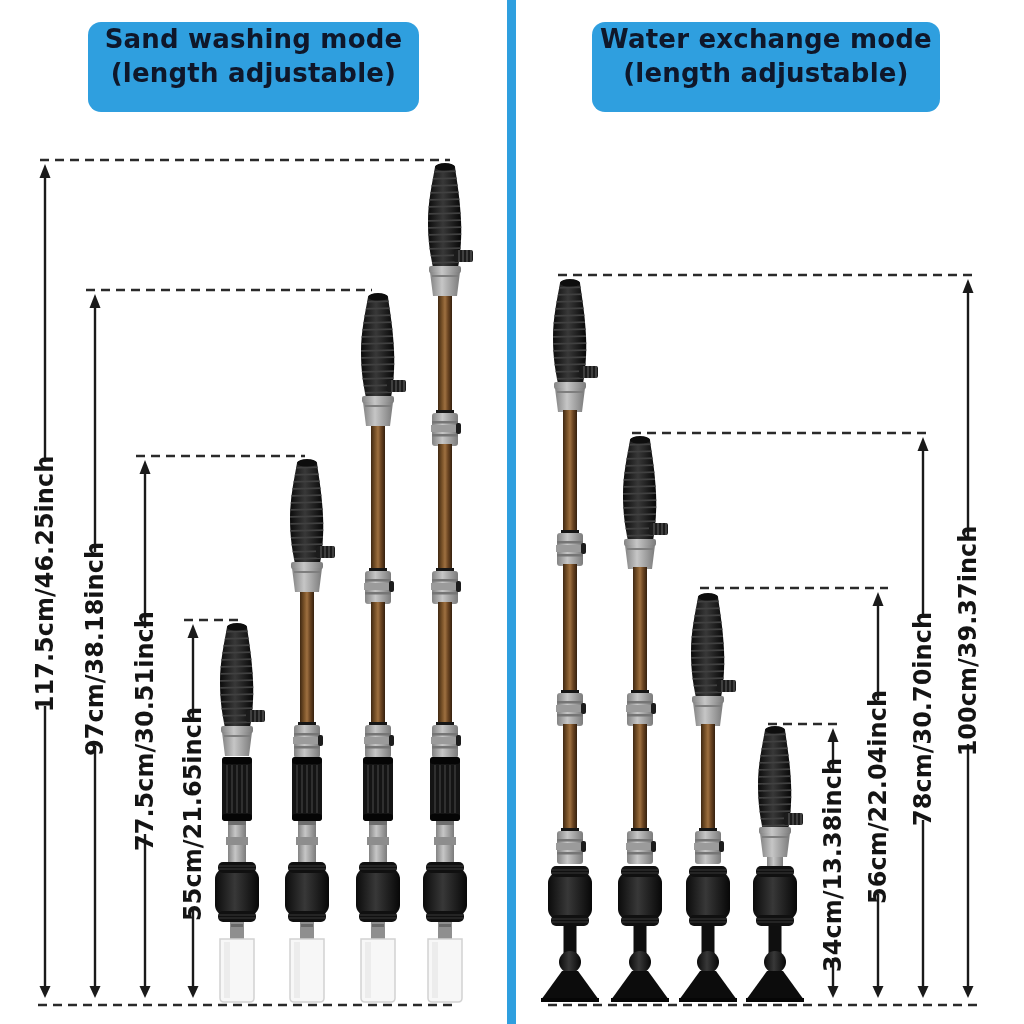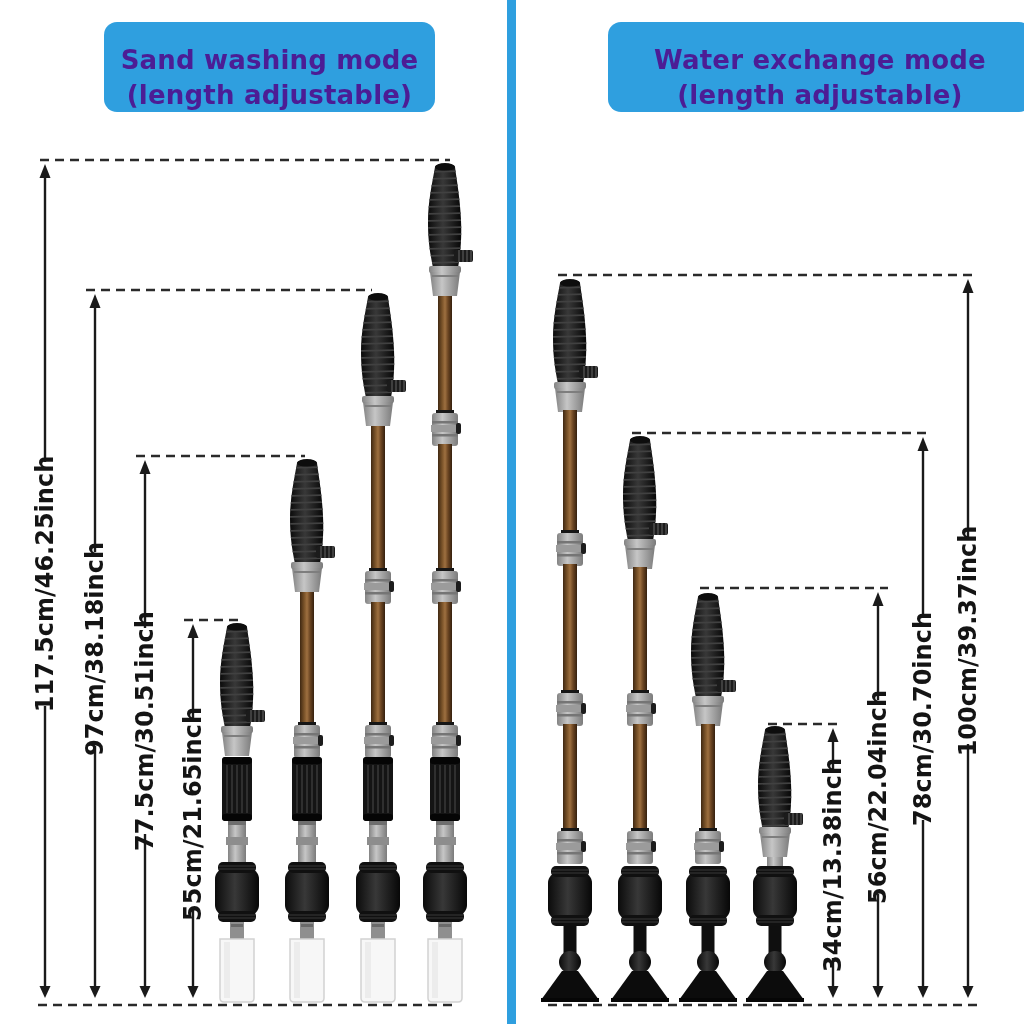"Sand washing mode" .banner { color: #4c1d95 -> #0f172a; justify-content: flex-end -> flex-start; margin-left: 16px -> none }
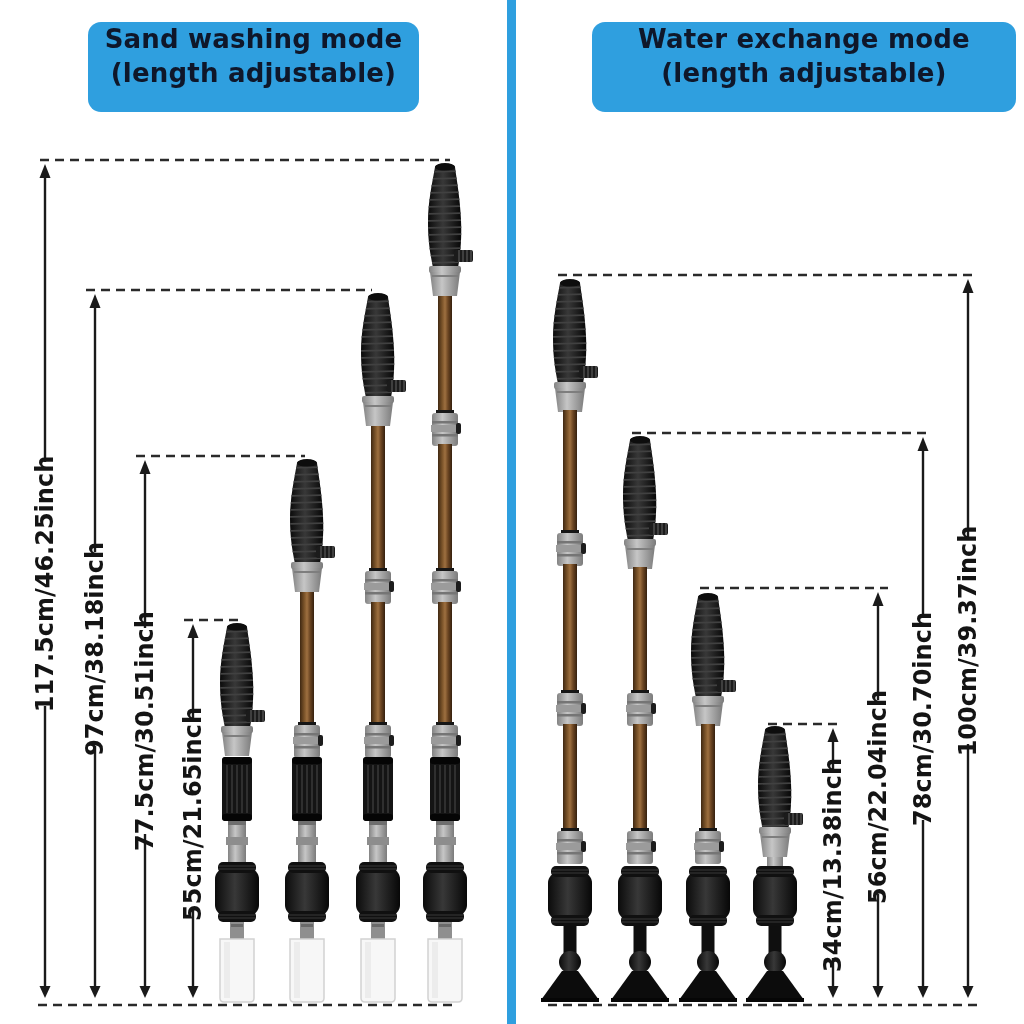"Water exchange mode" .banner-right { width: 424px -> 348px }
